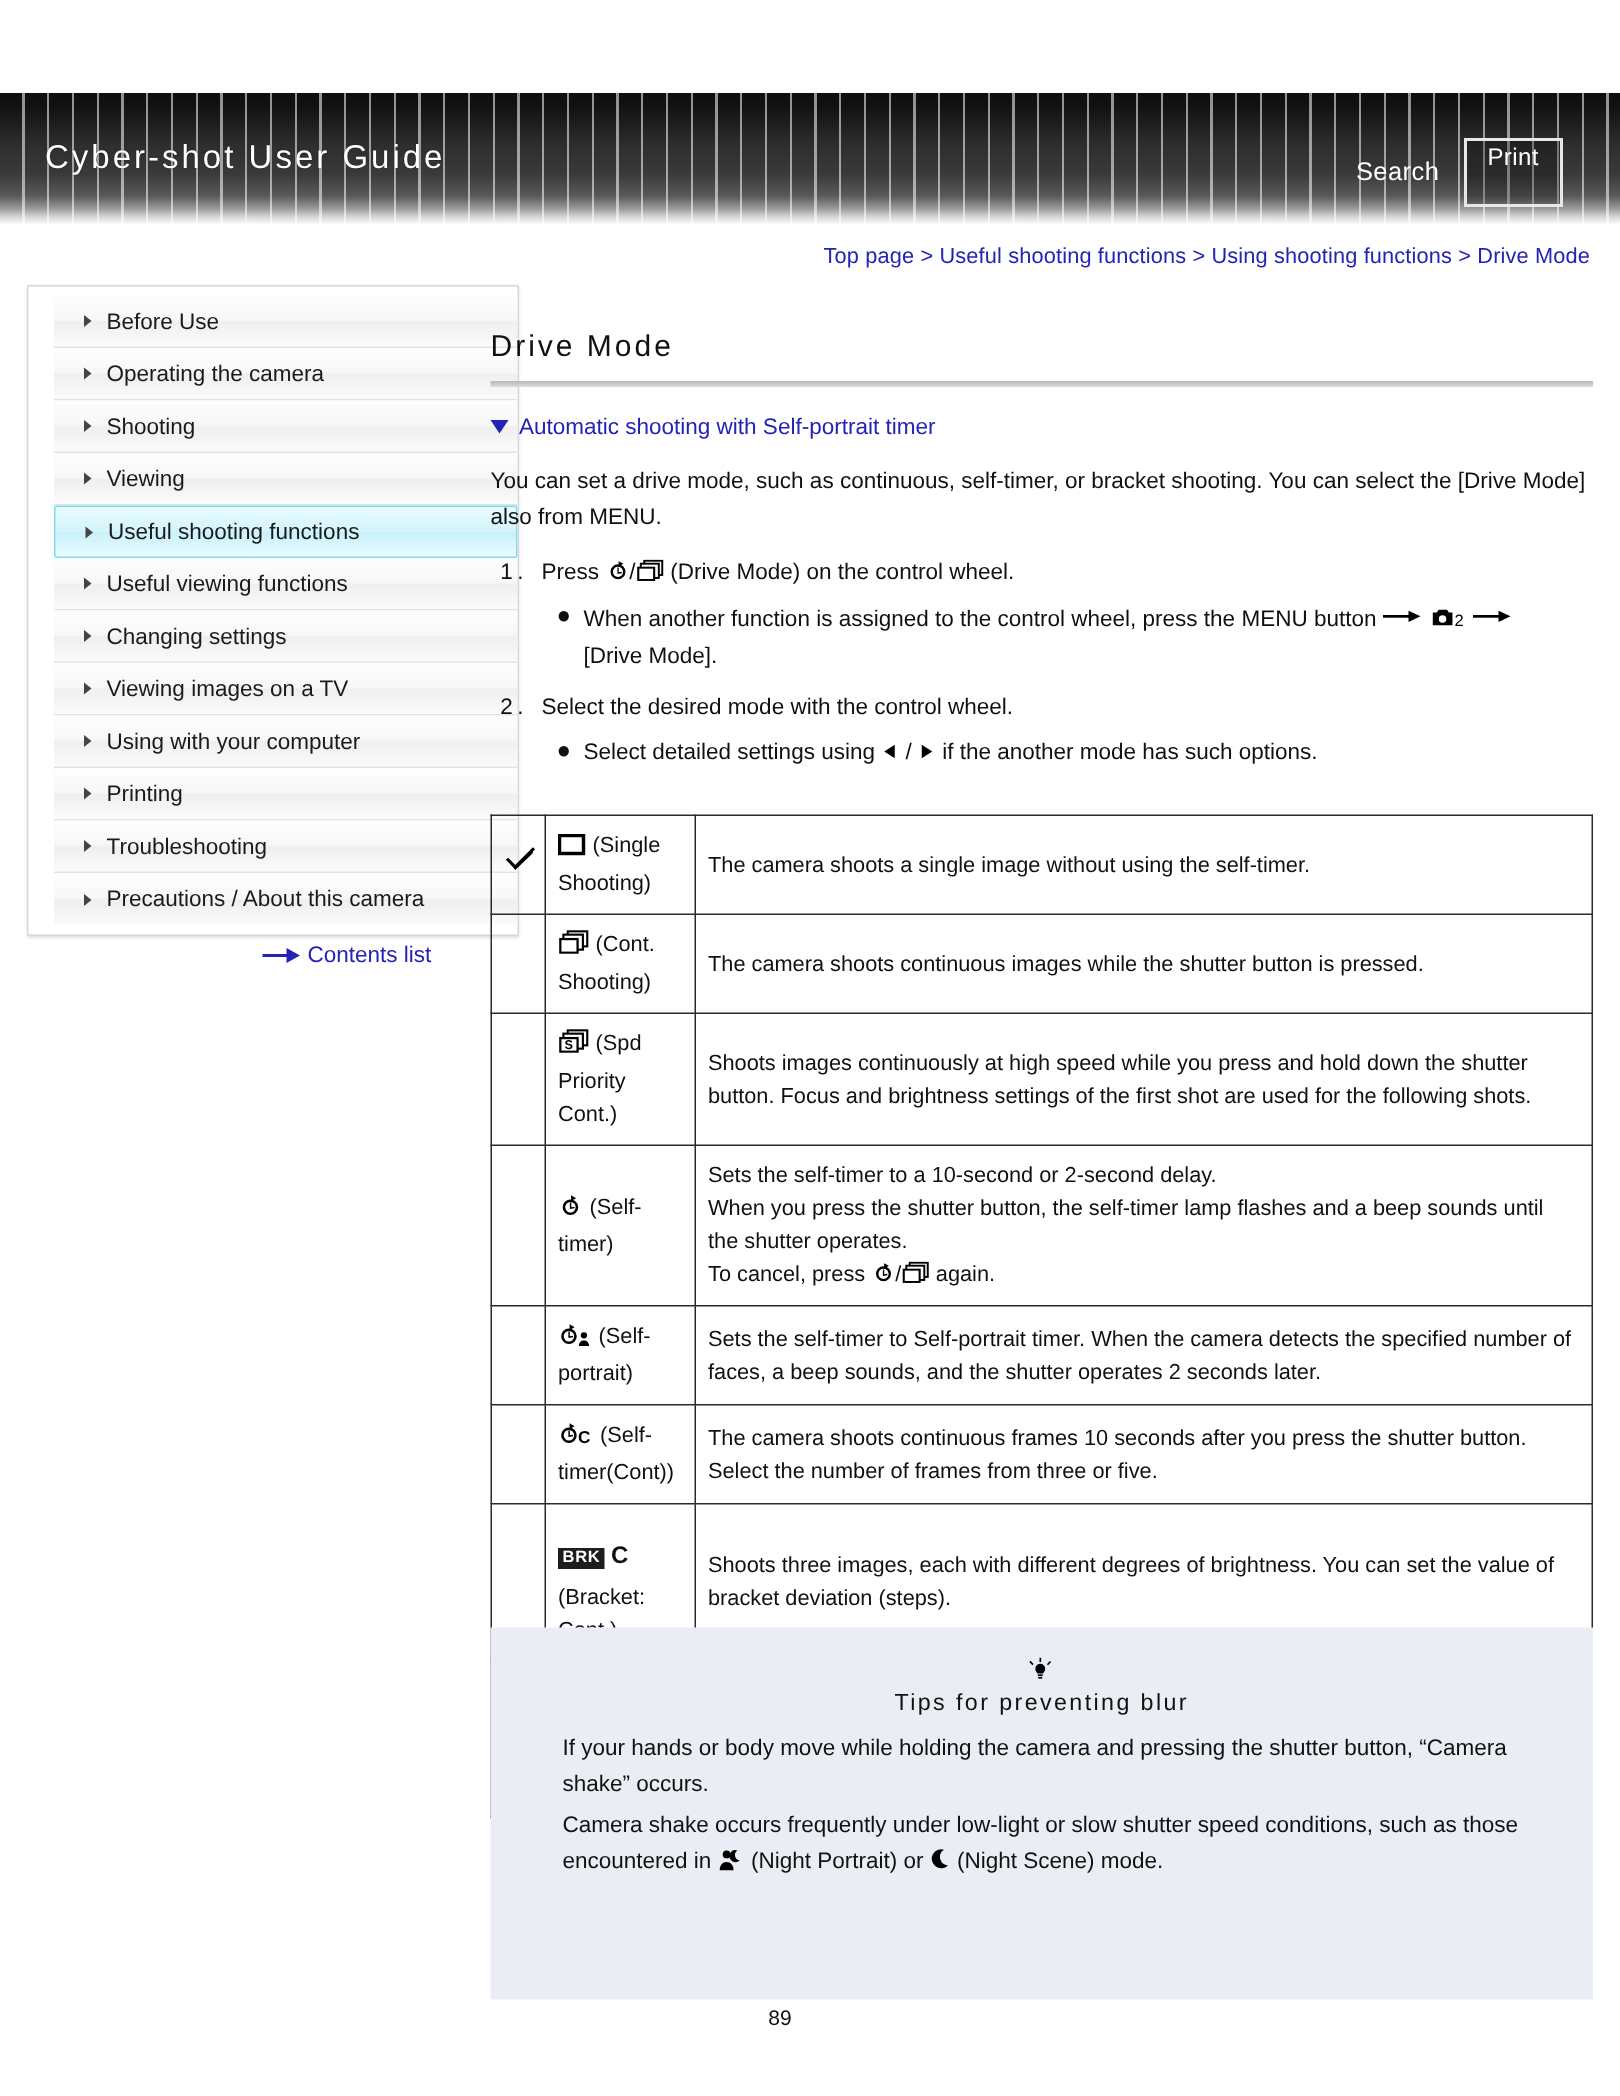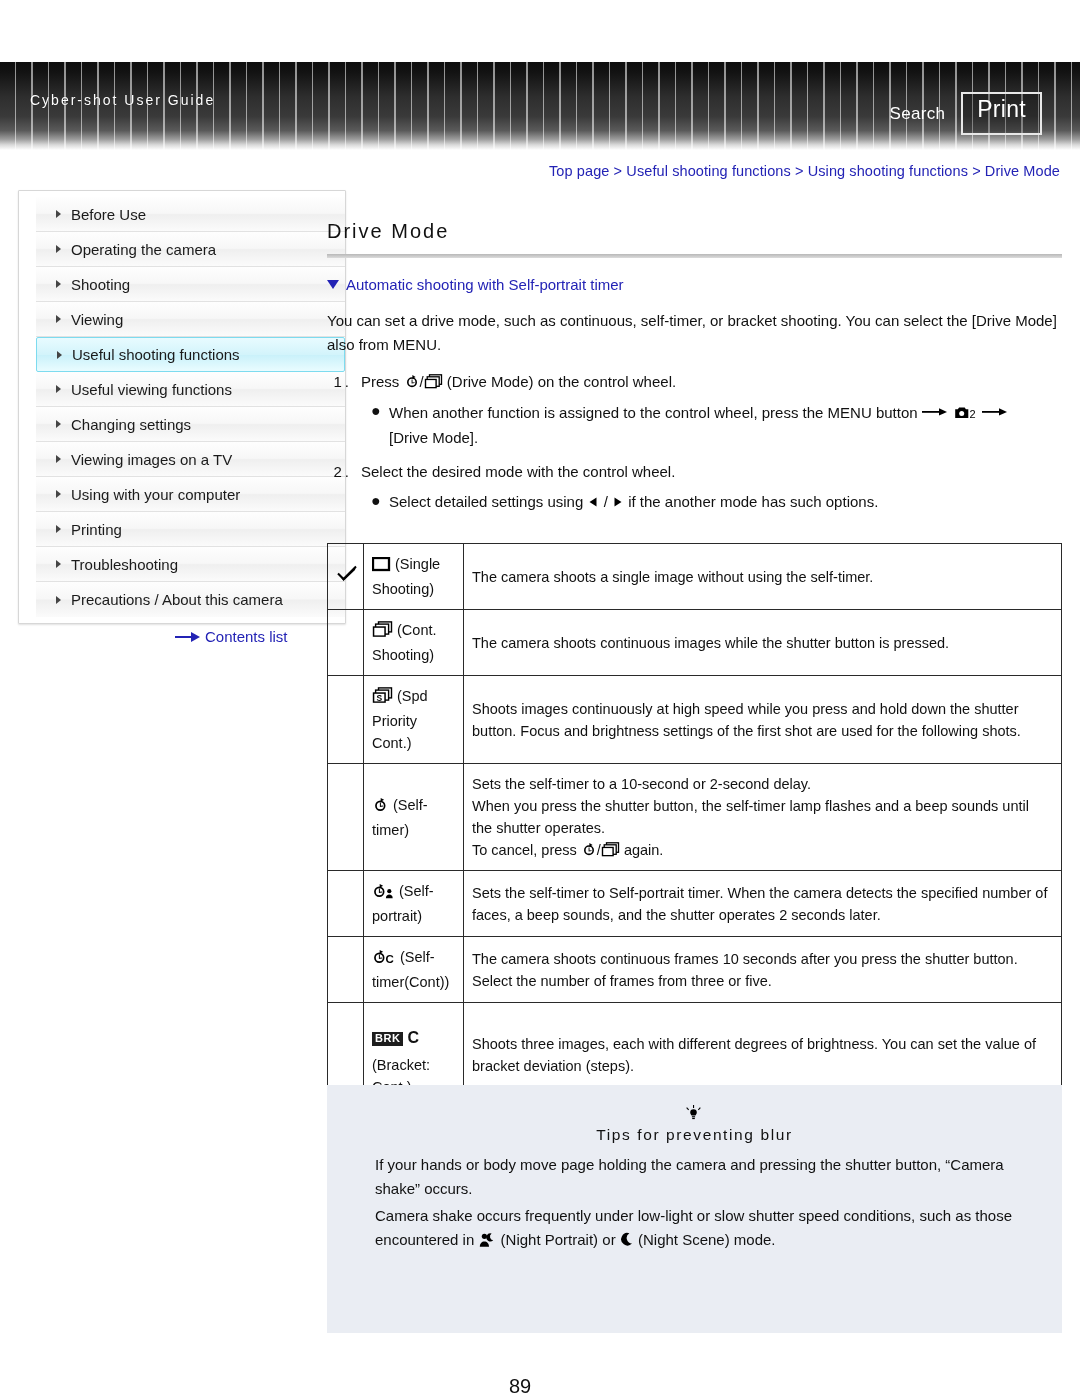"Cyber-shot User Guide" .header-title { font-size: 14px -> 22px }
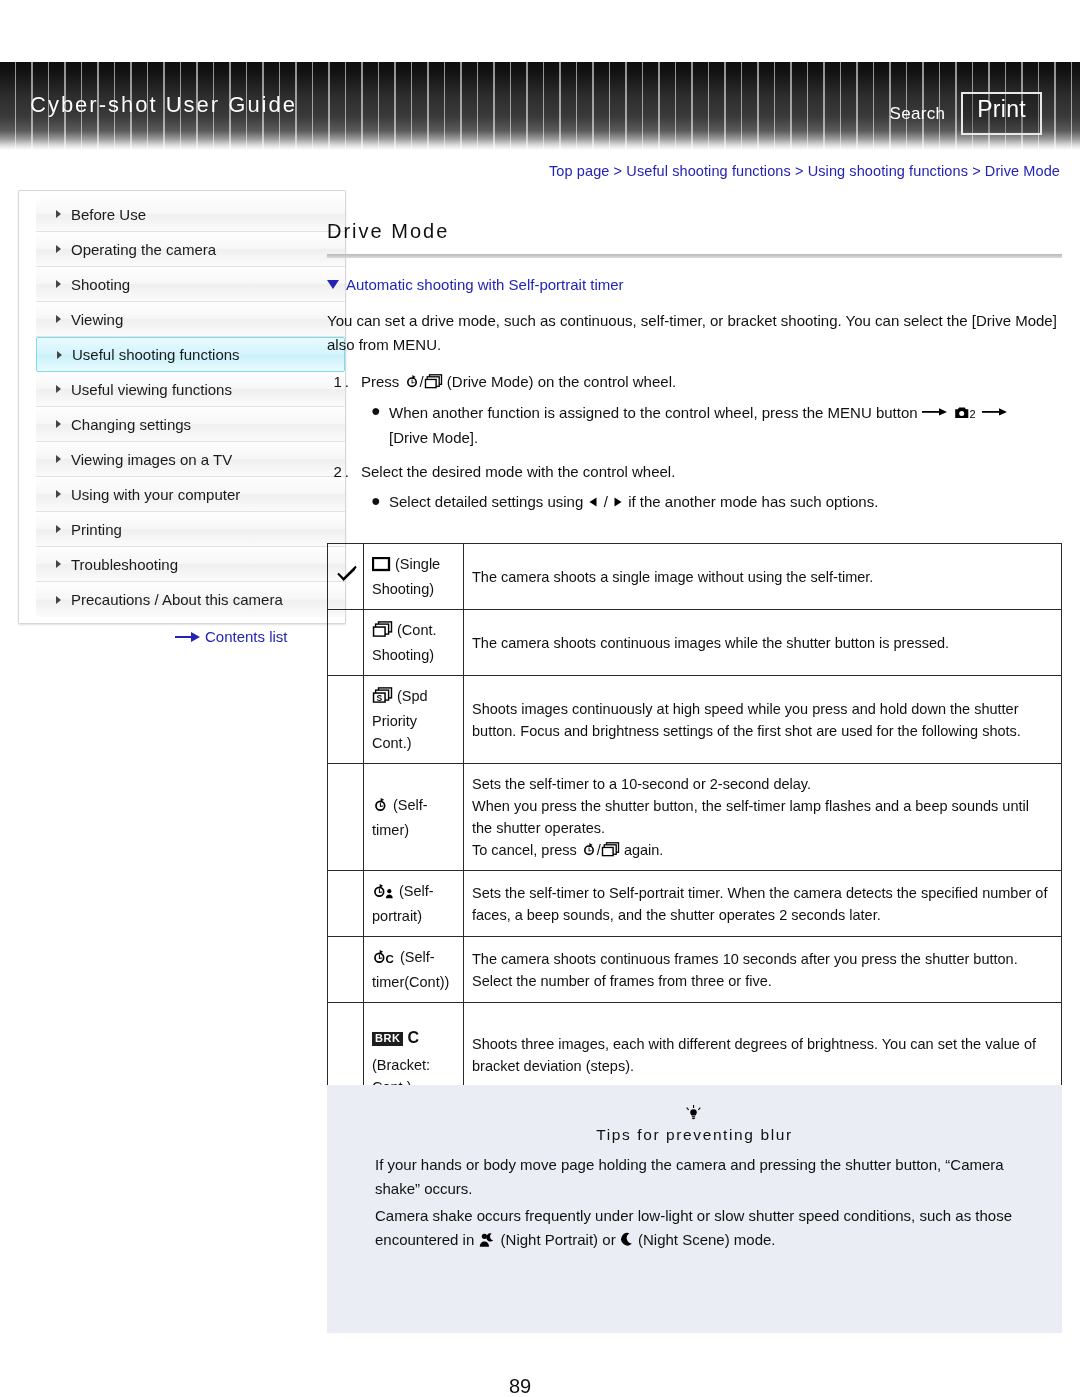"Print" .hdr-print { font-size: 23px -> 16px; padding: 4px 14px 12px 14px -> 4px 14px 22px 14px }
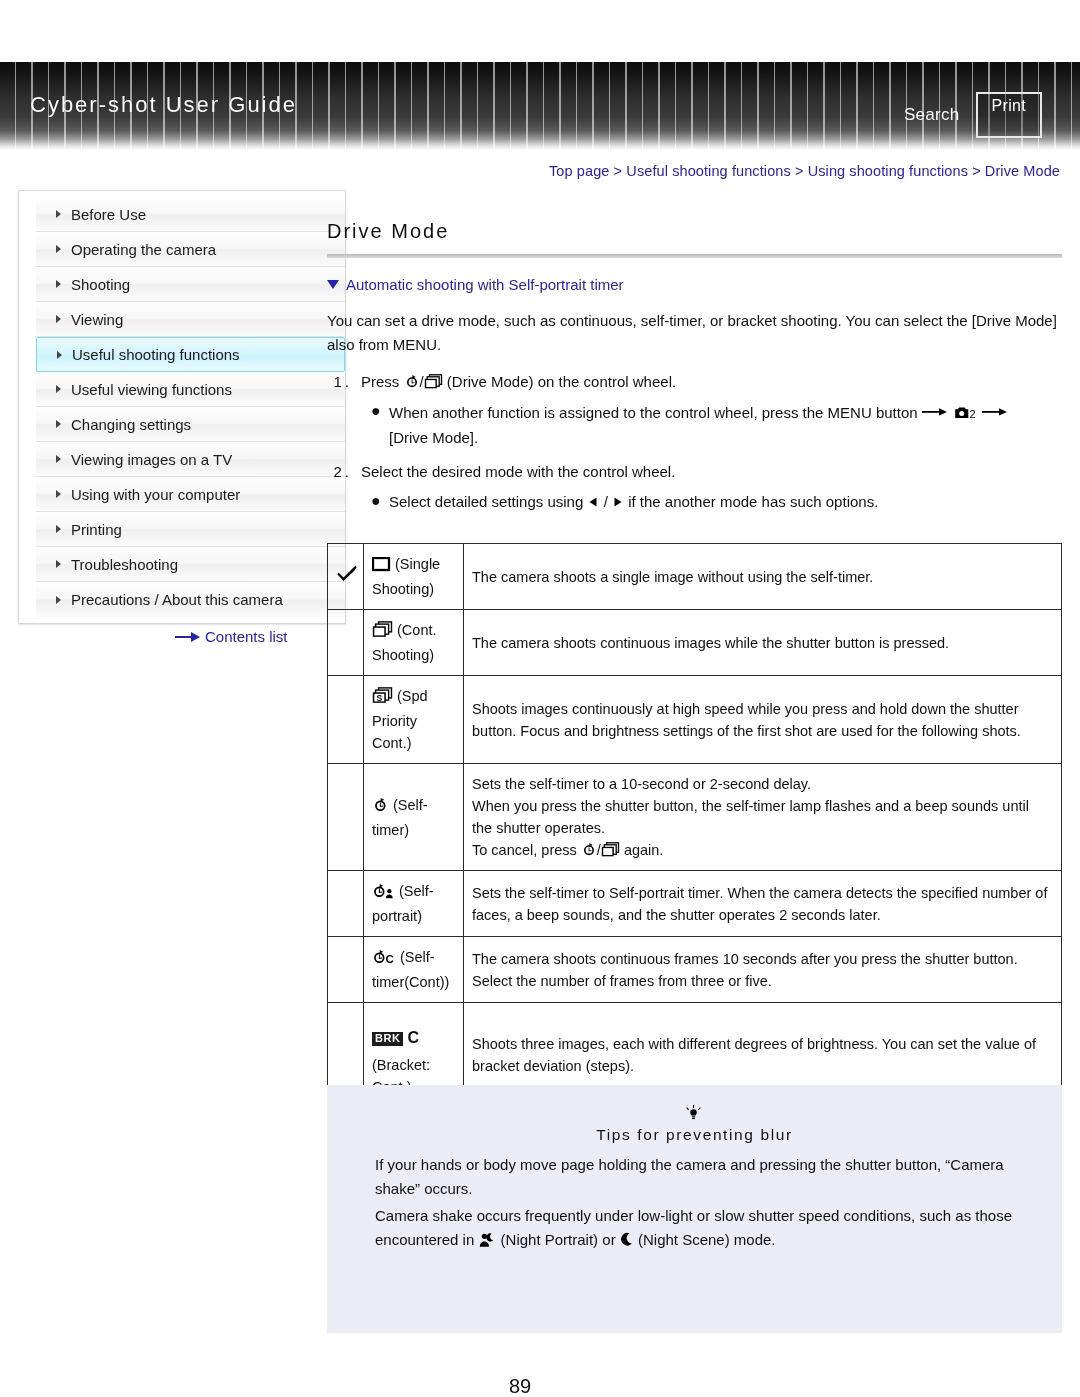"If your hands or body" p { text: page -> while }
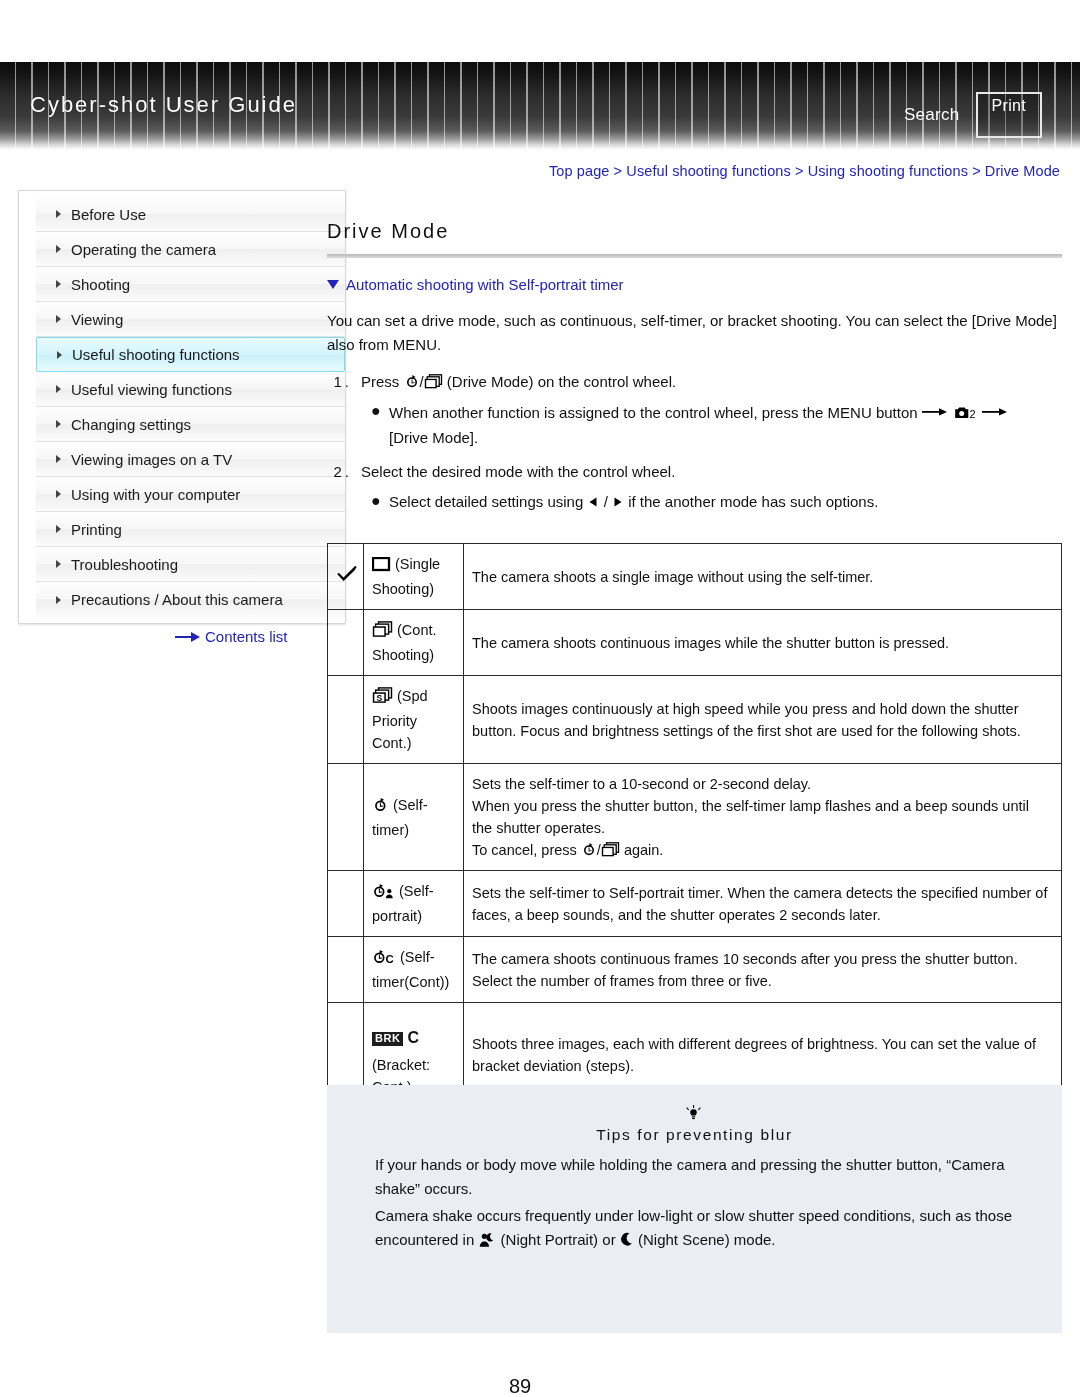"89" .page-num { font-size: 20px -> 14px; top: 1375px -> 1337px }
